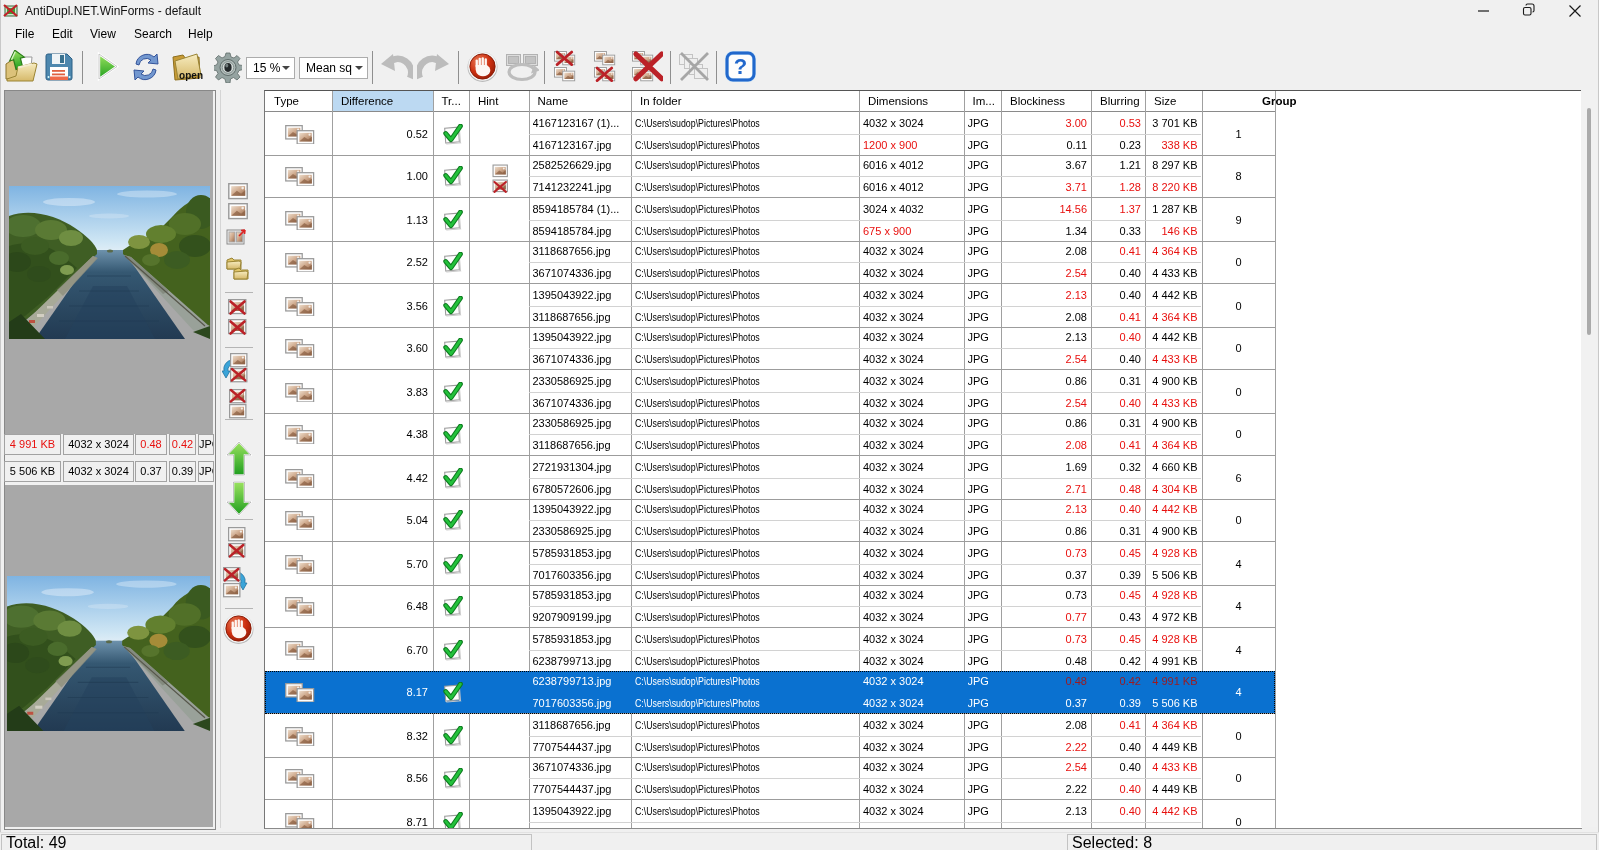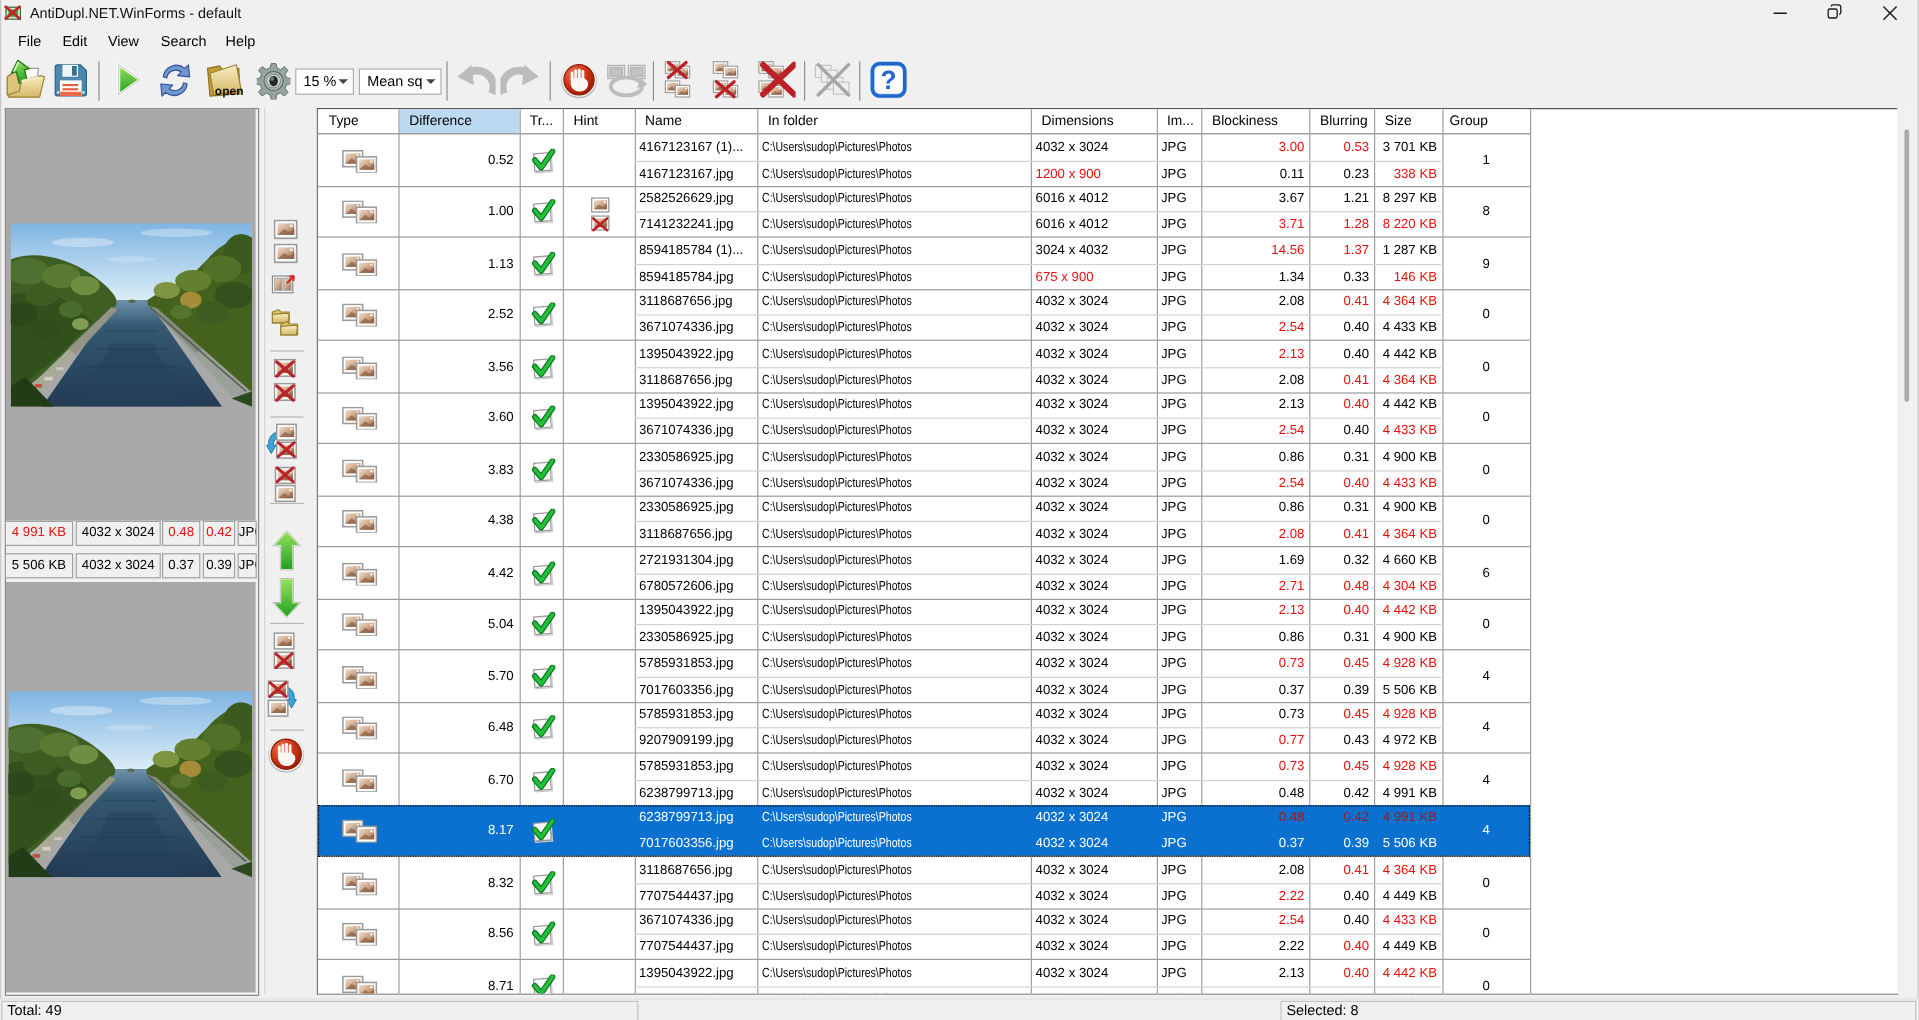"Group" div.hd { font-weight: none -> bold; left: 935px -> 989px }
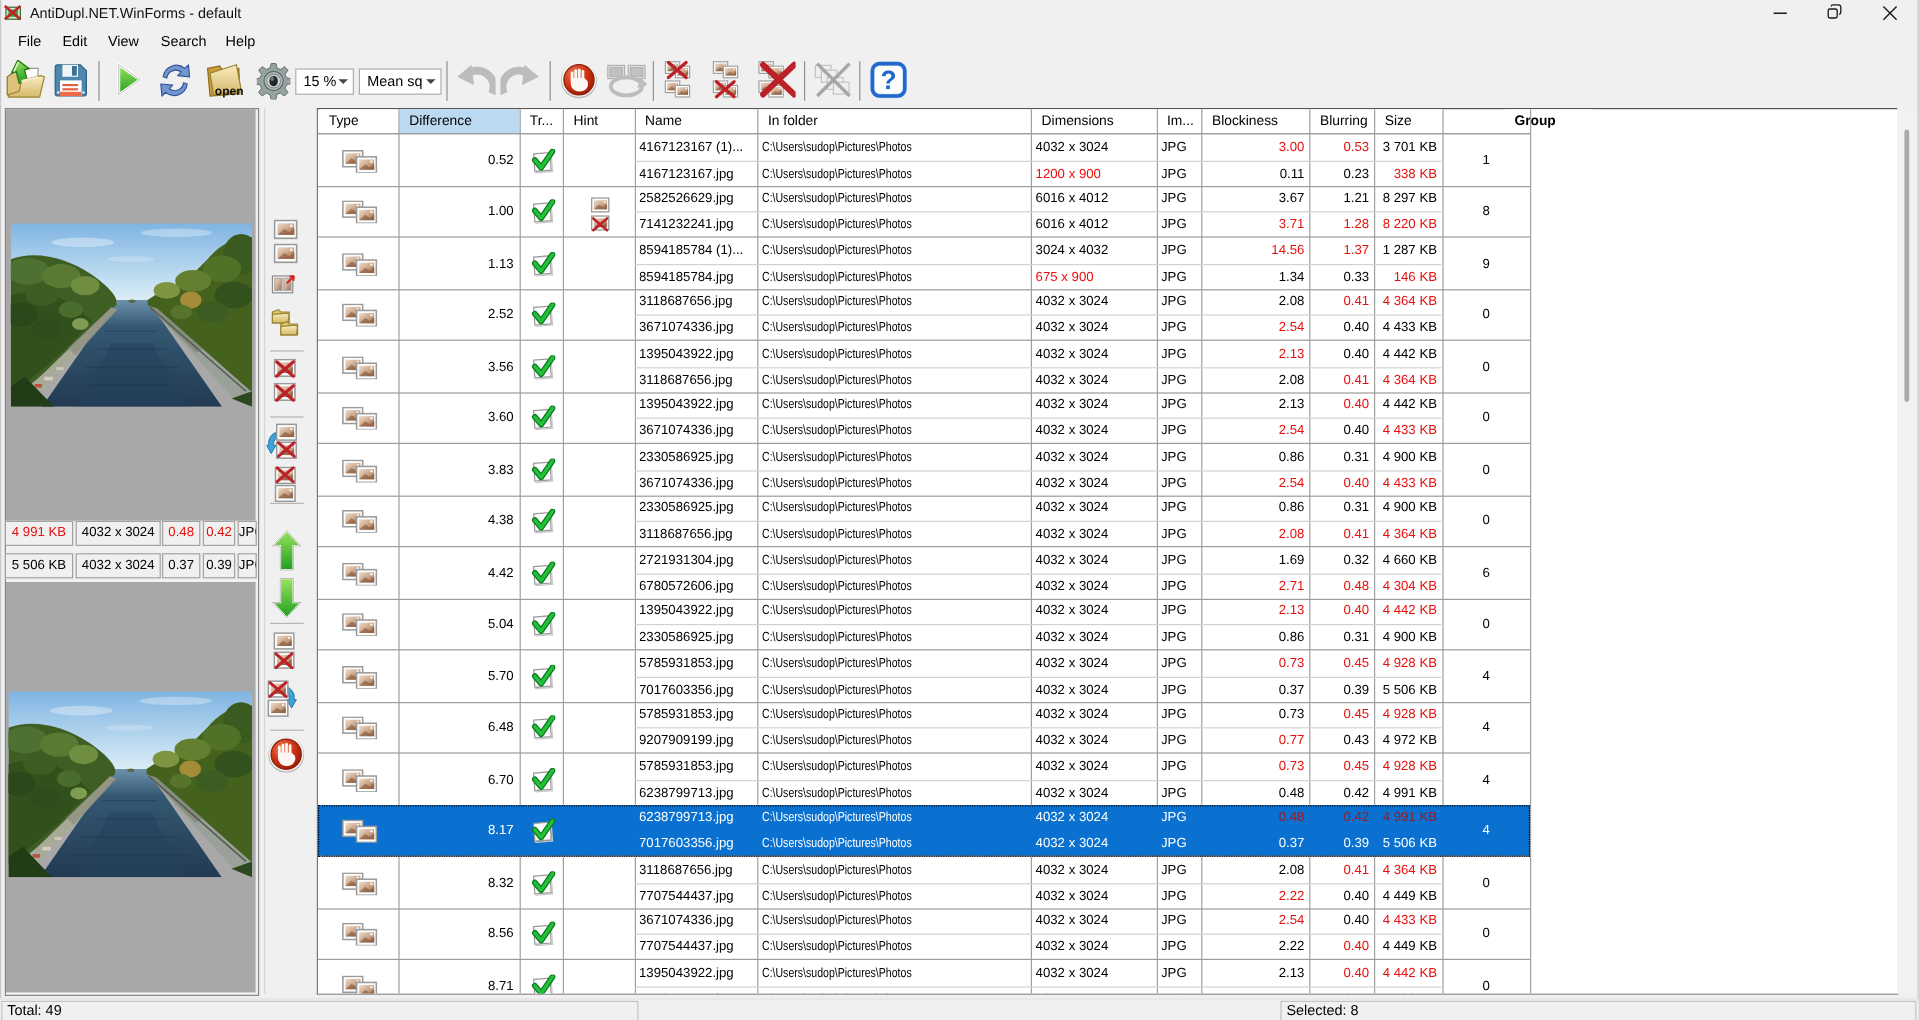"Total: 49" .sp { font-size: 12px -> 16px }
